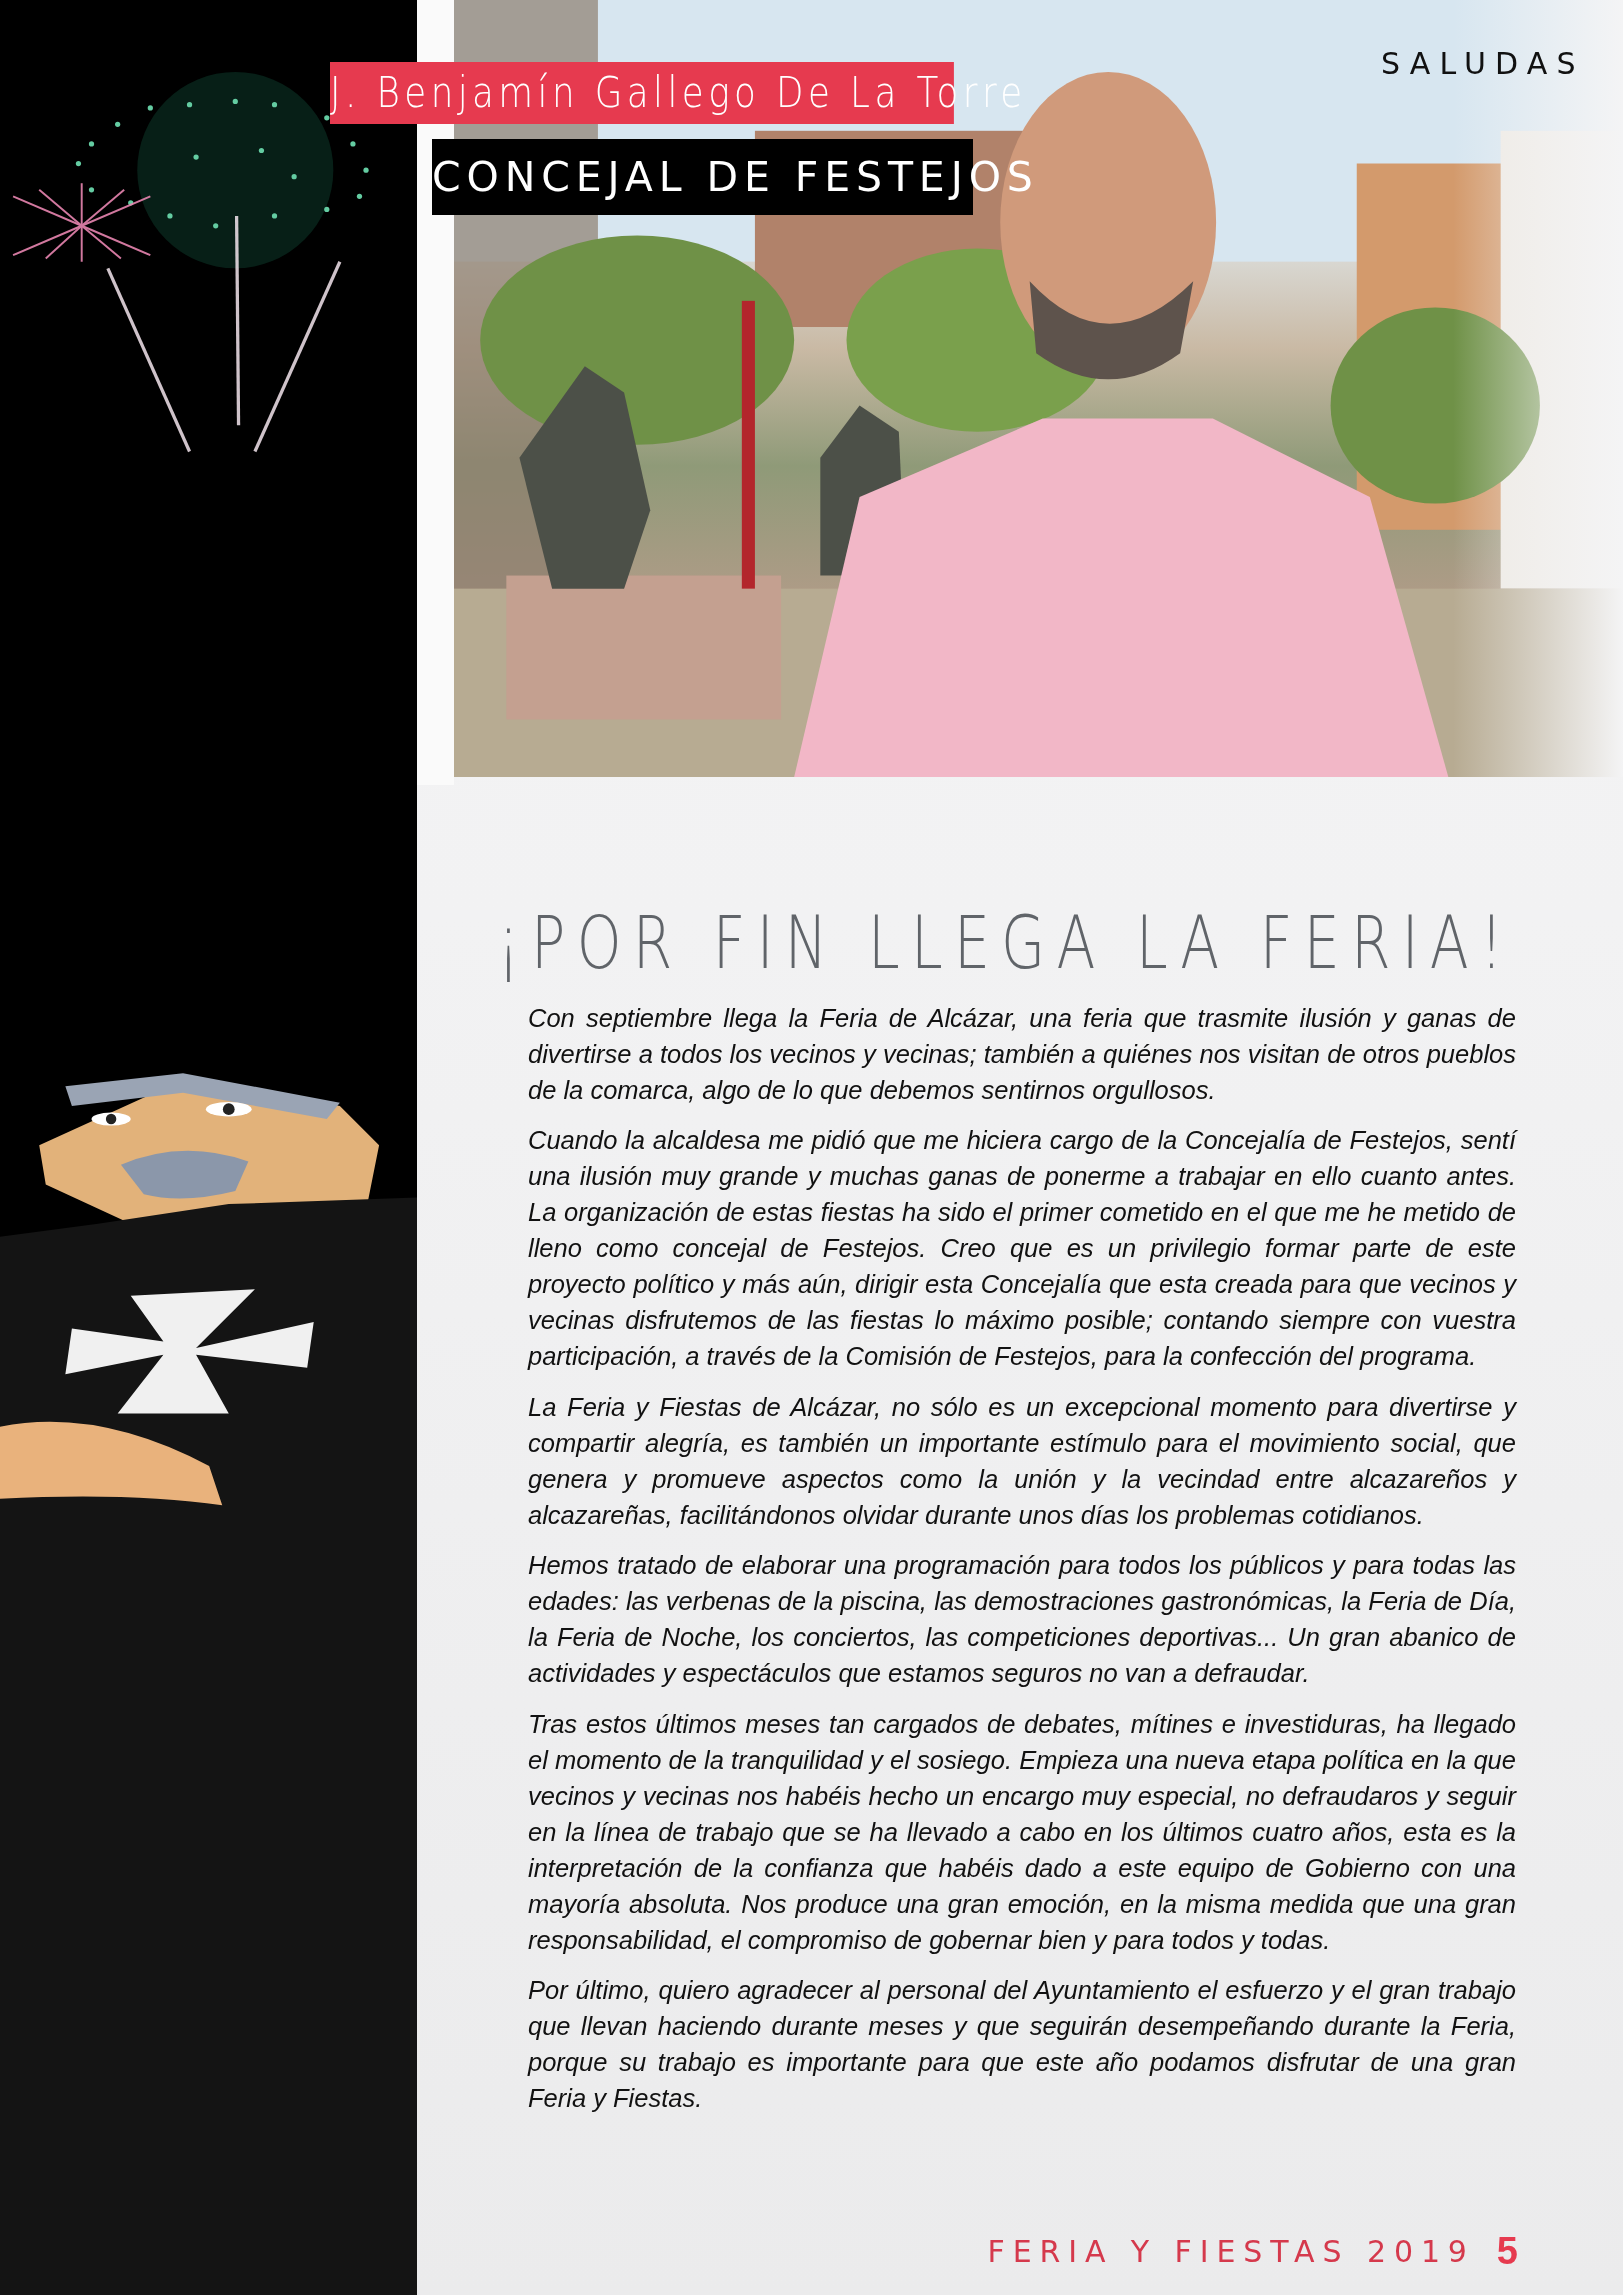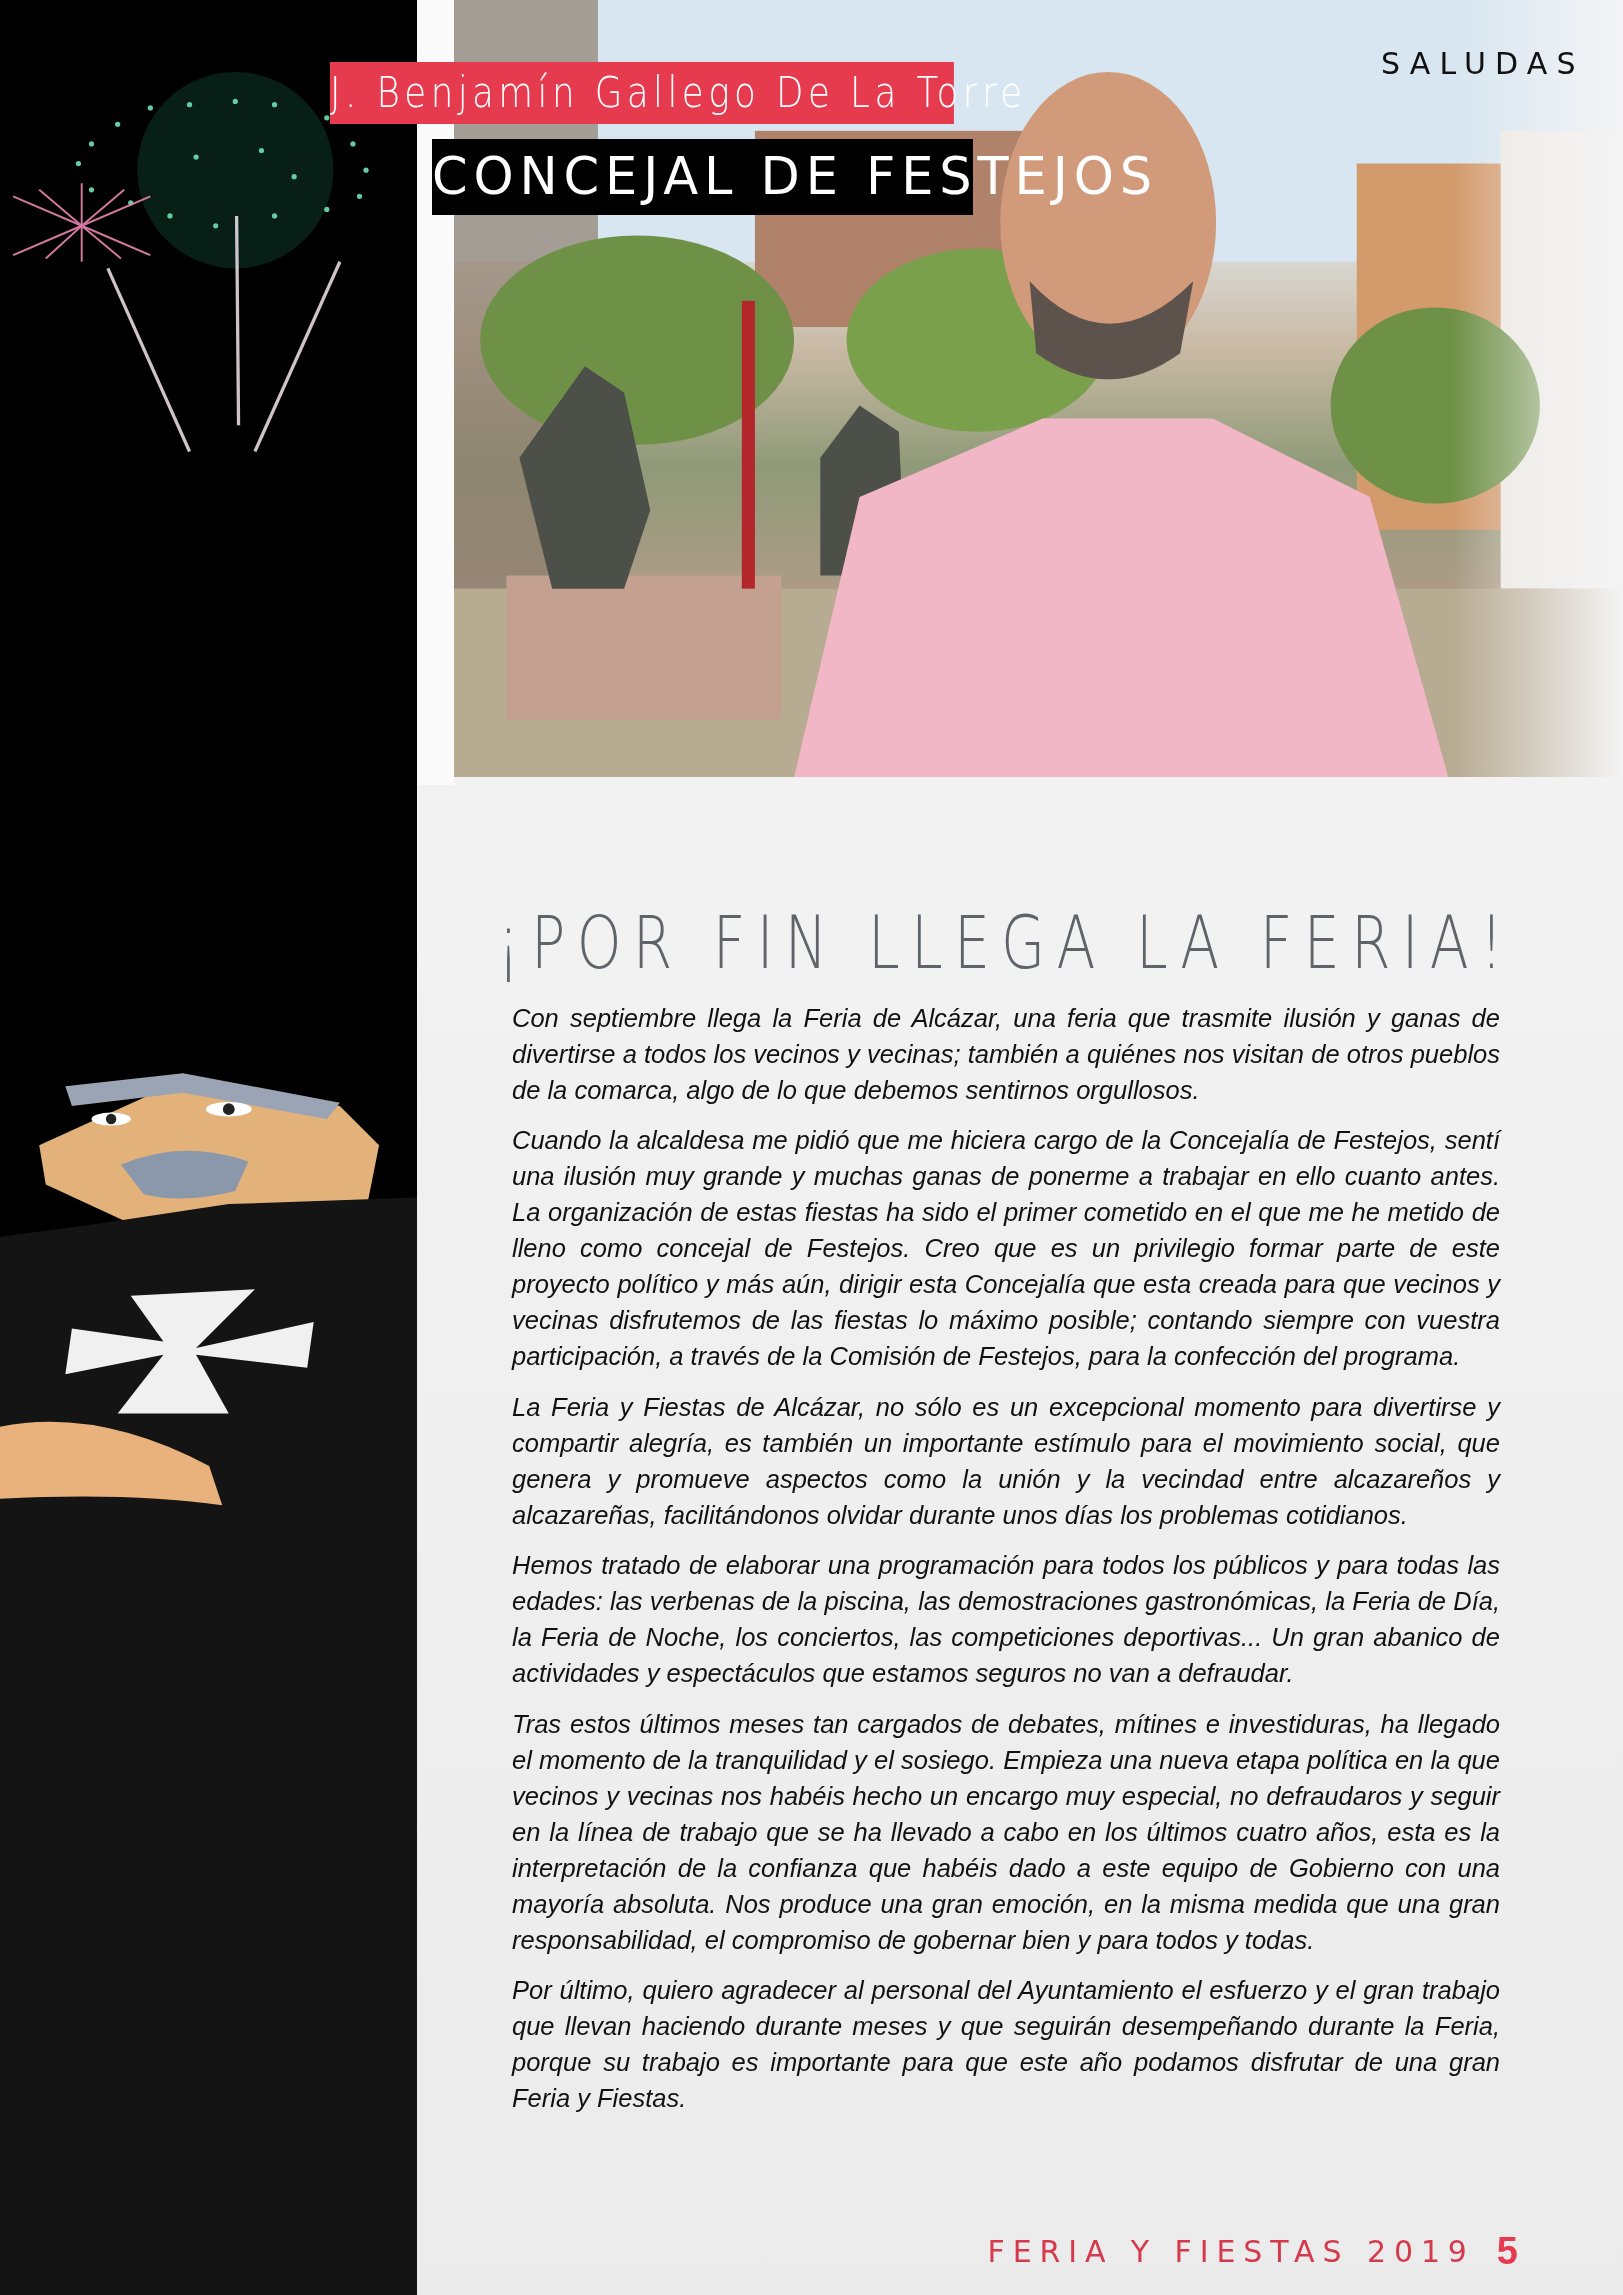"CONCEJAL DE FESTEJOS" .role-banner { font-size: 51px -> 41px }
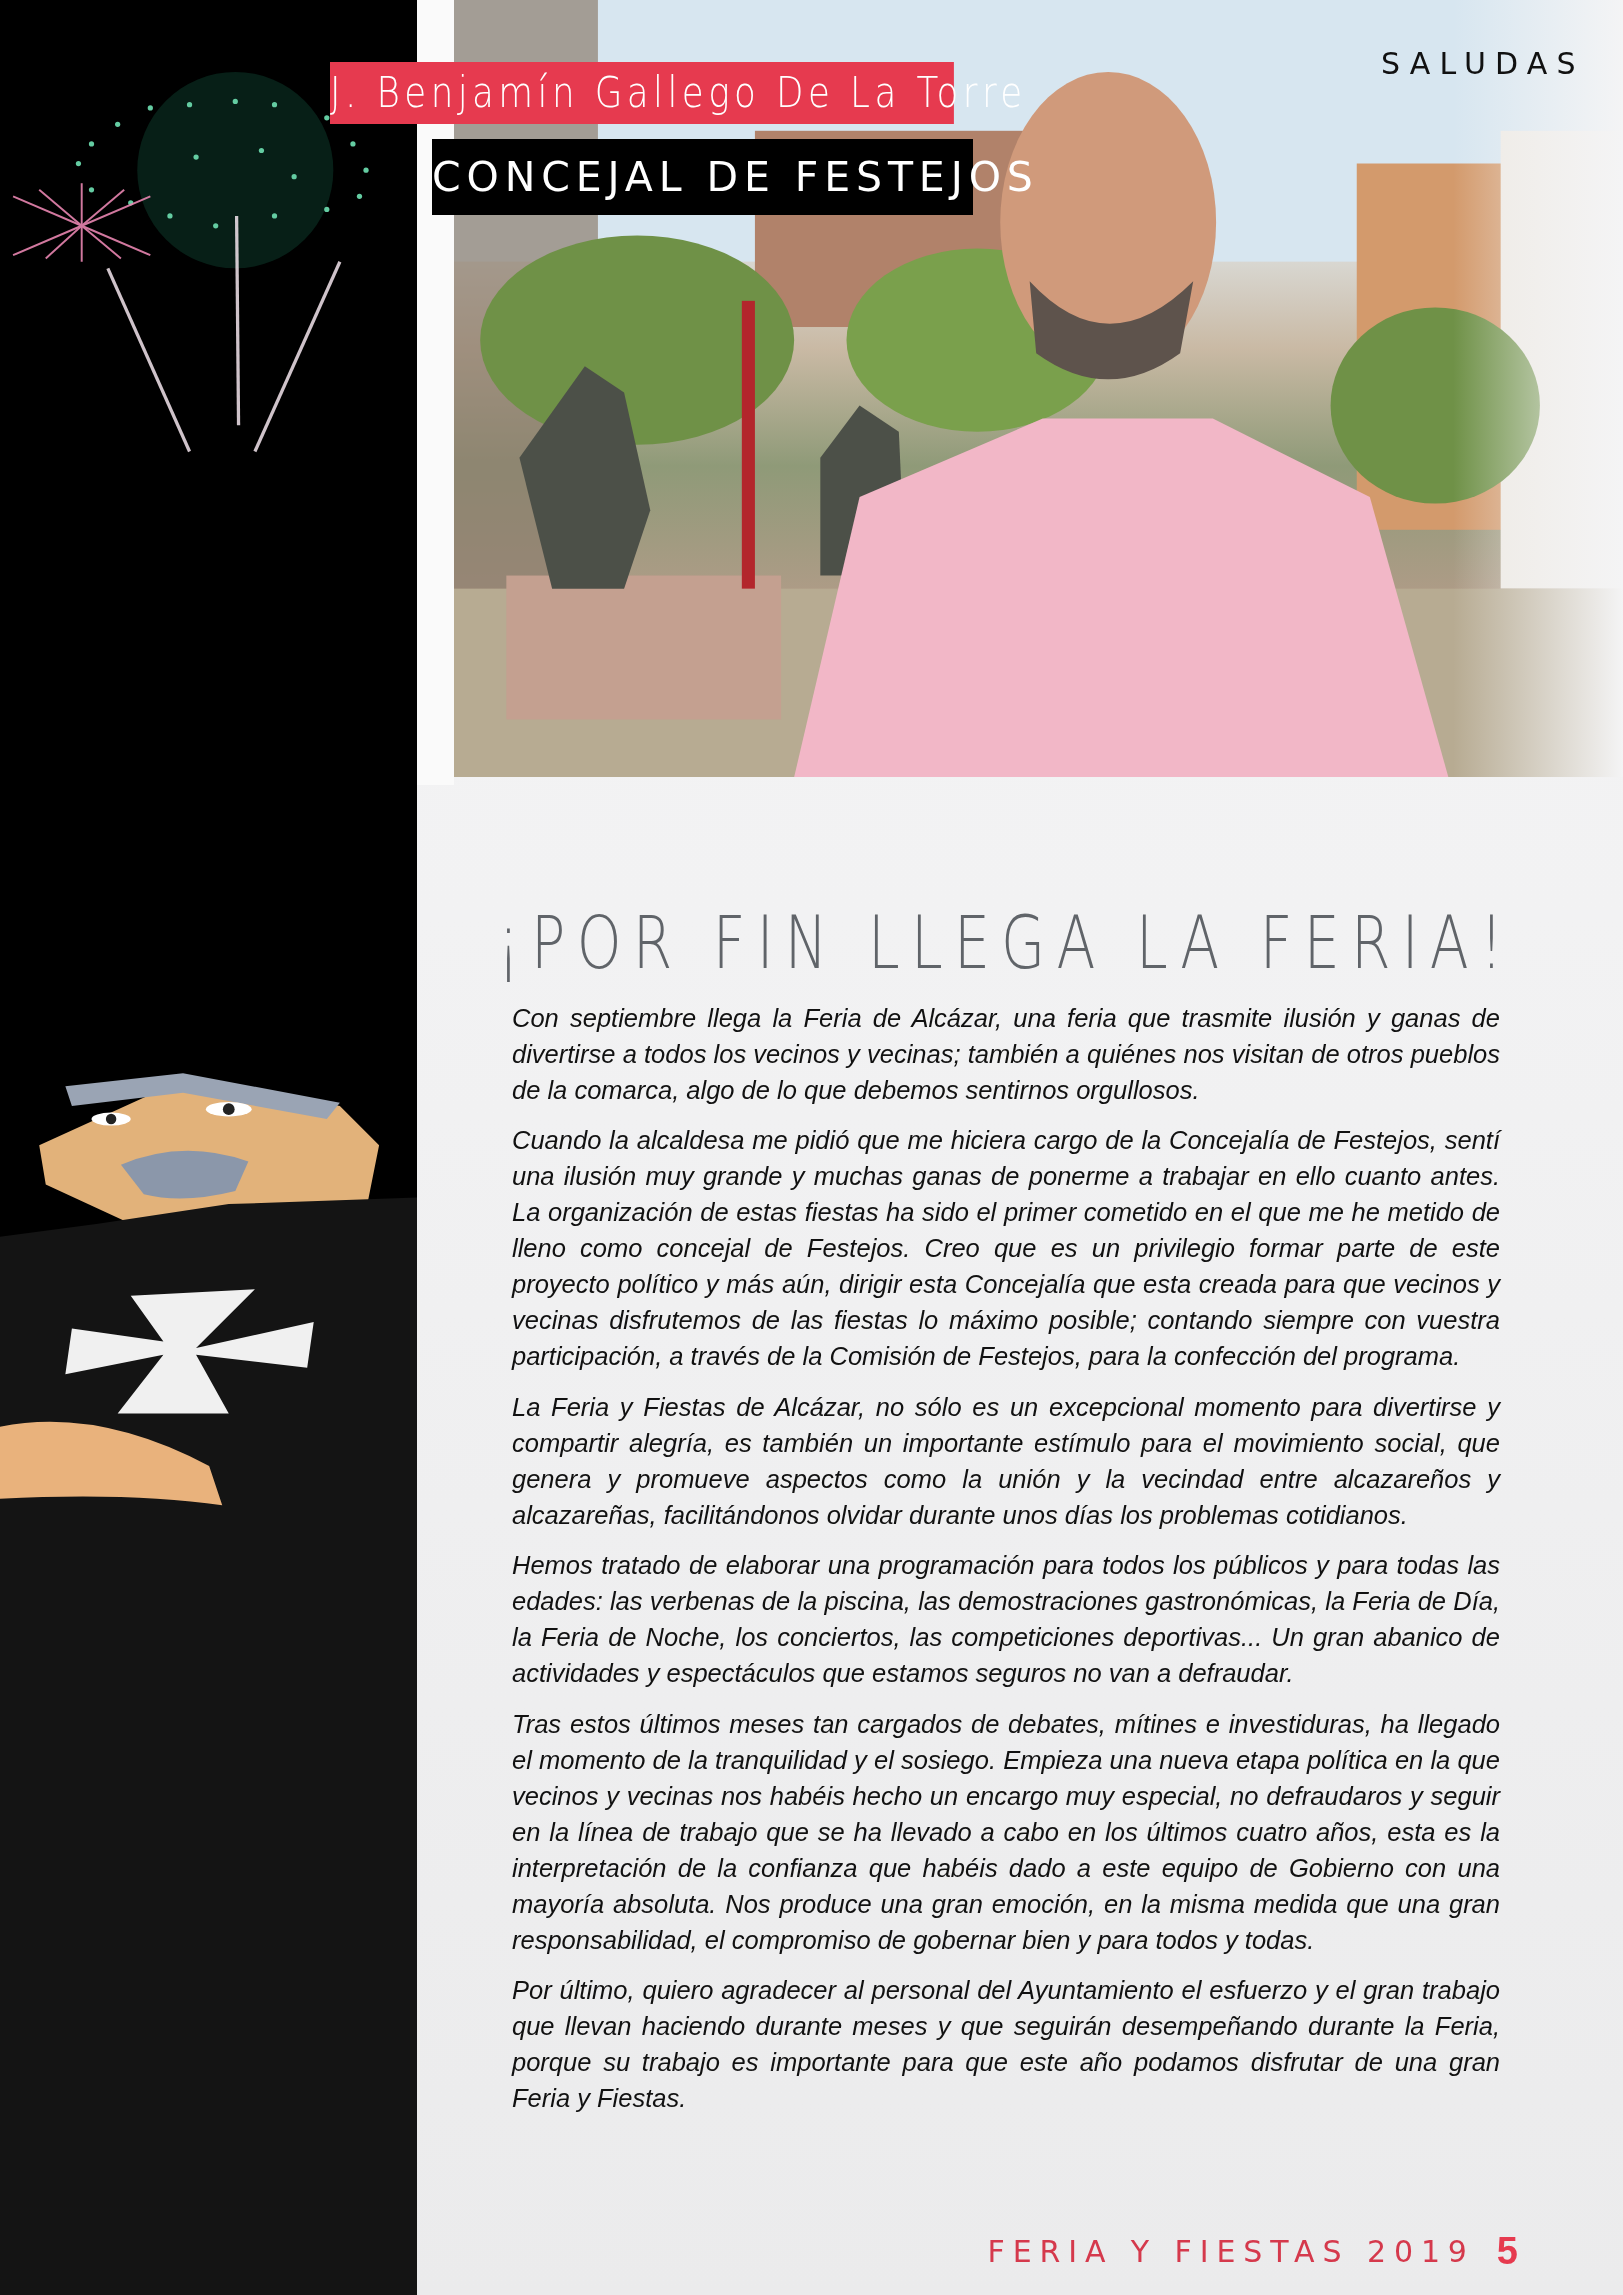"Con septiembre llega la Feria" .body { left: 512px -> 528px }
